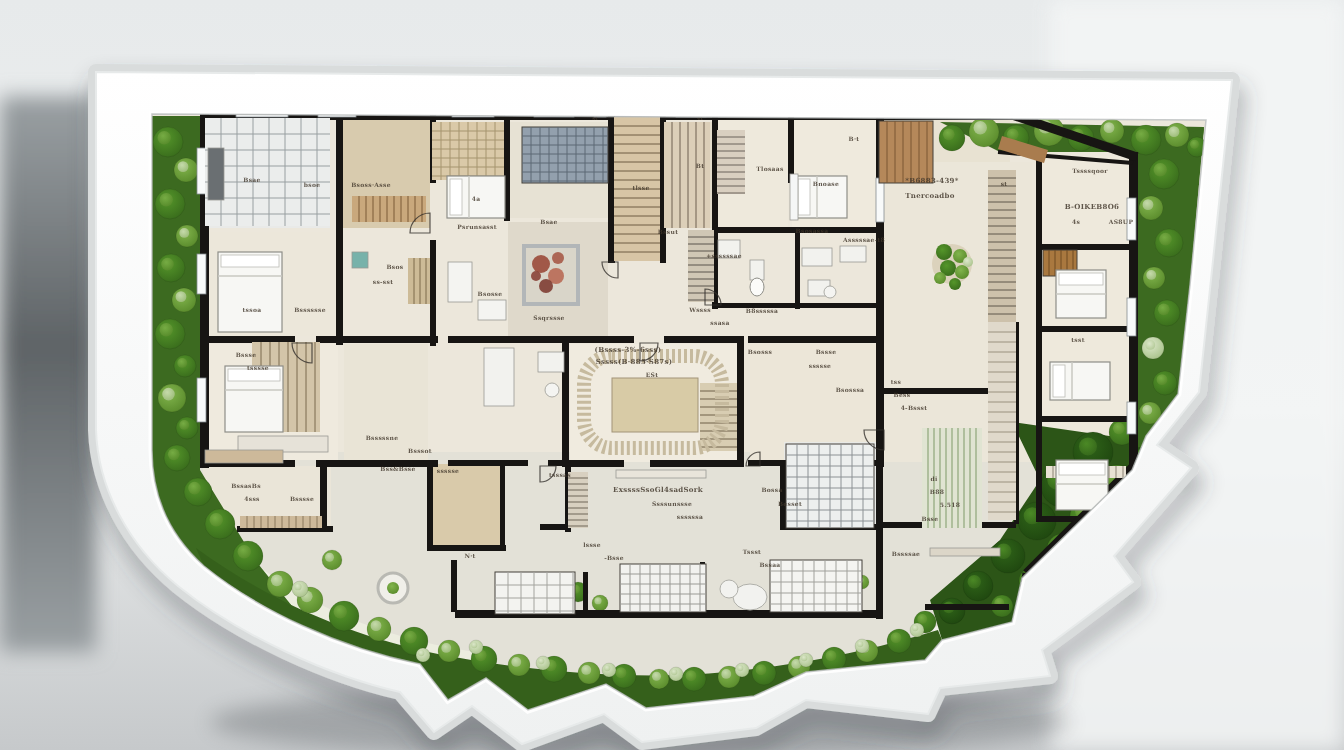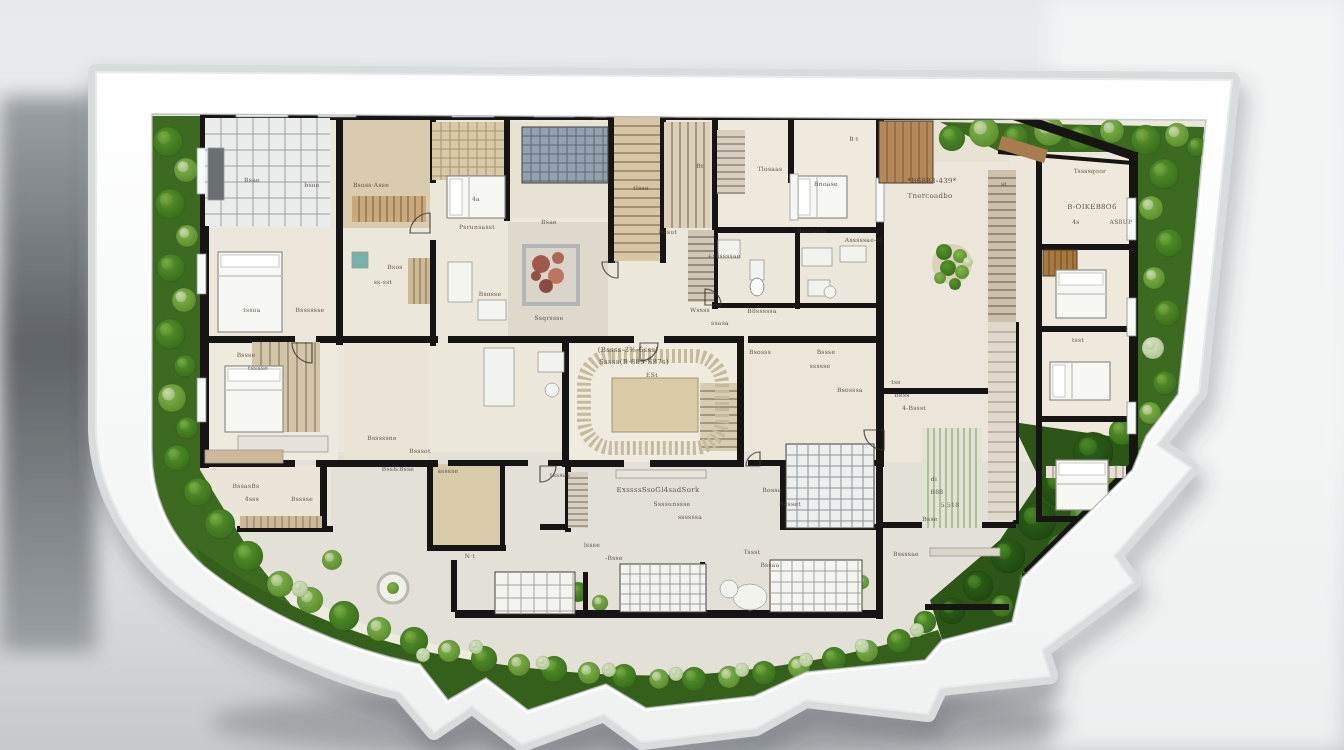"*B6883-439*" #stage { font-weight: none -> bold }
